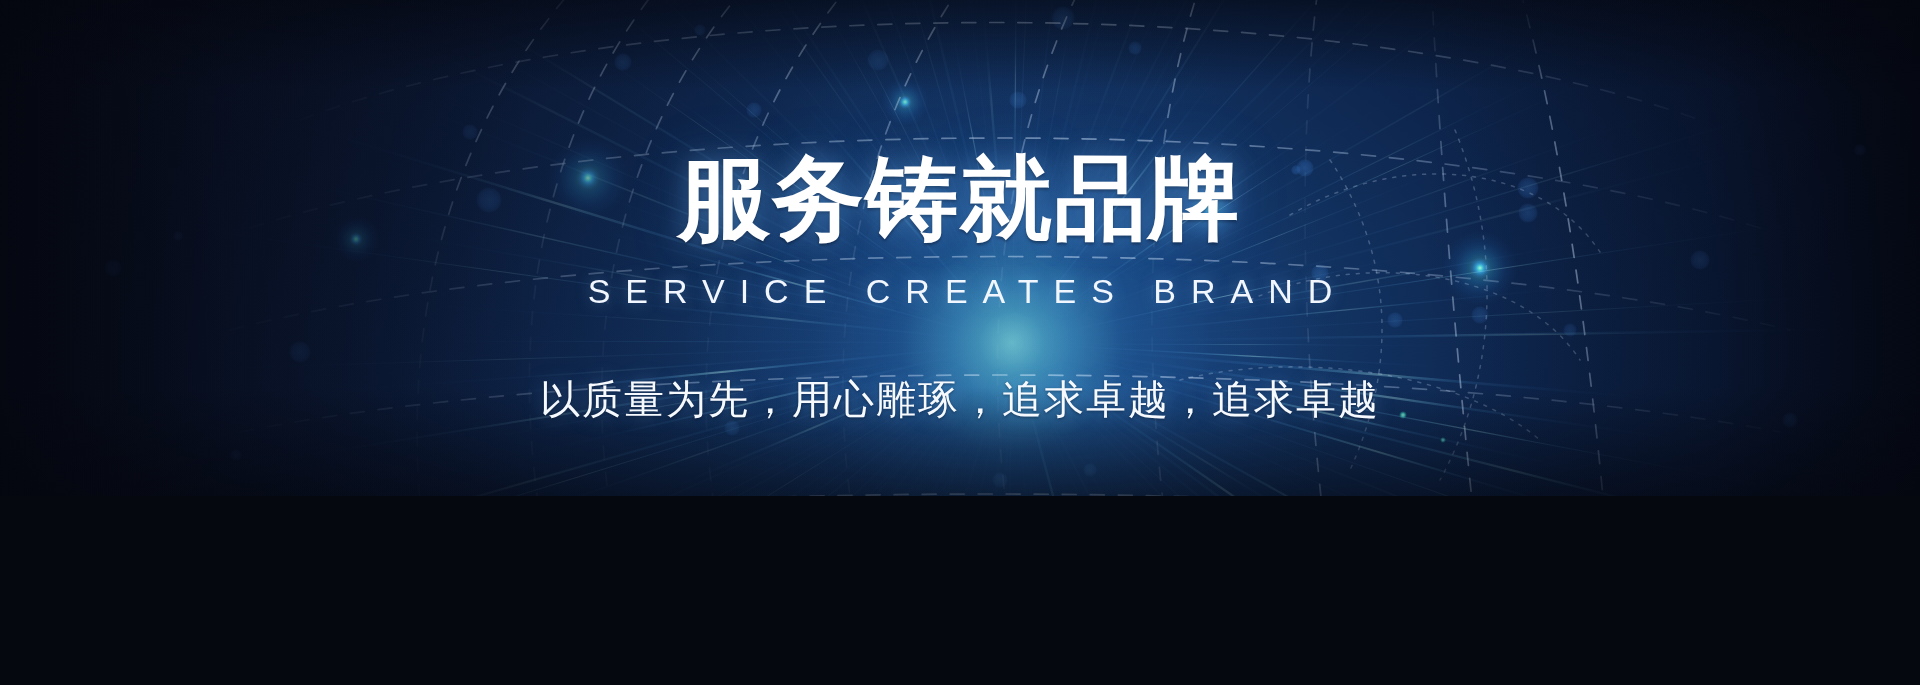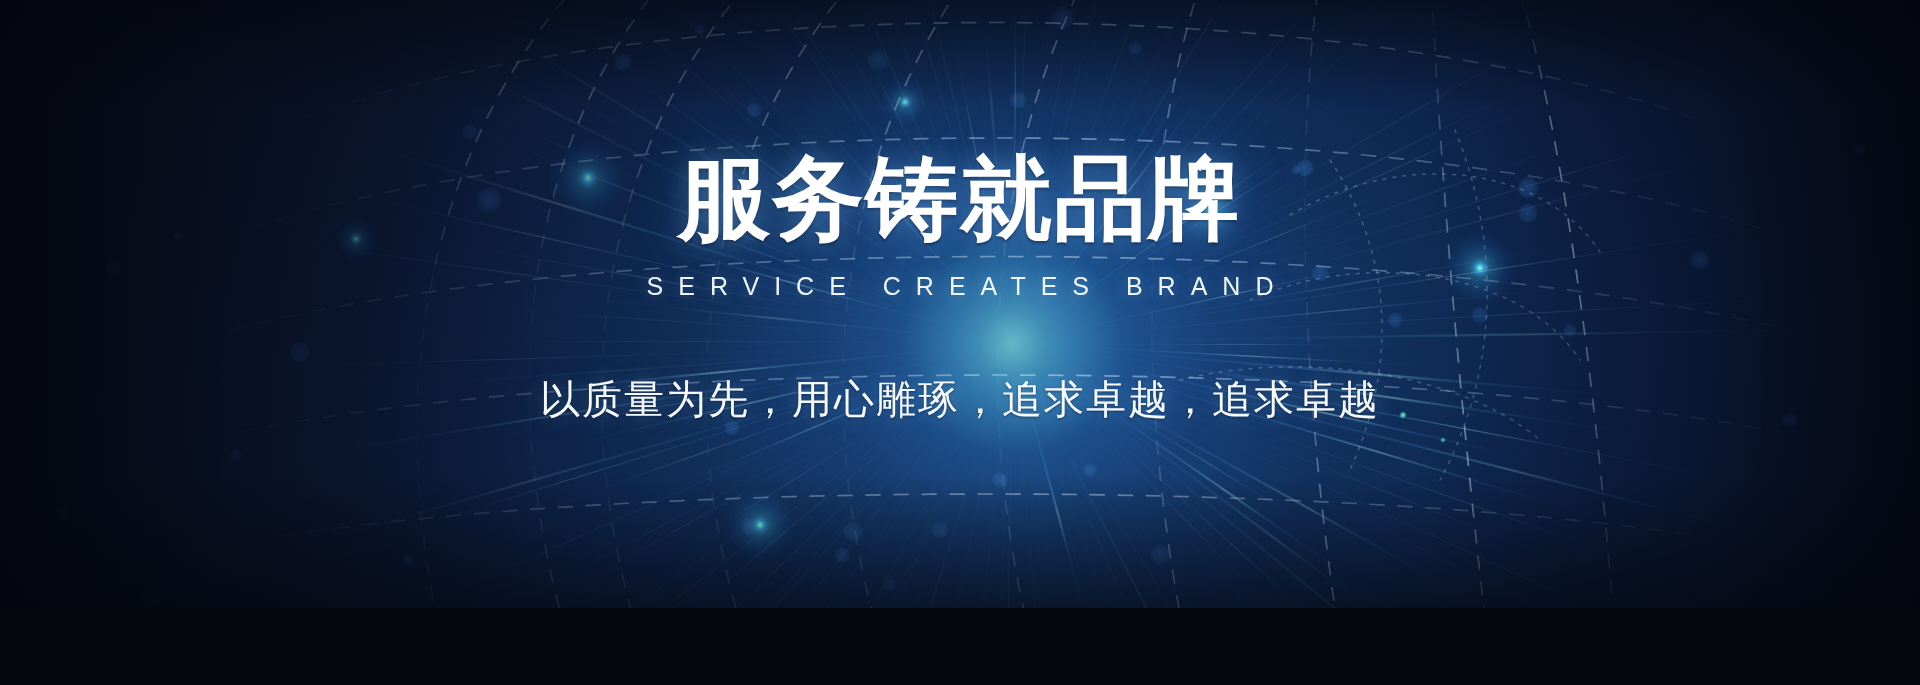"服务铸就品牌" #banner { height: 608px -> 496px }
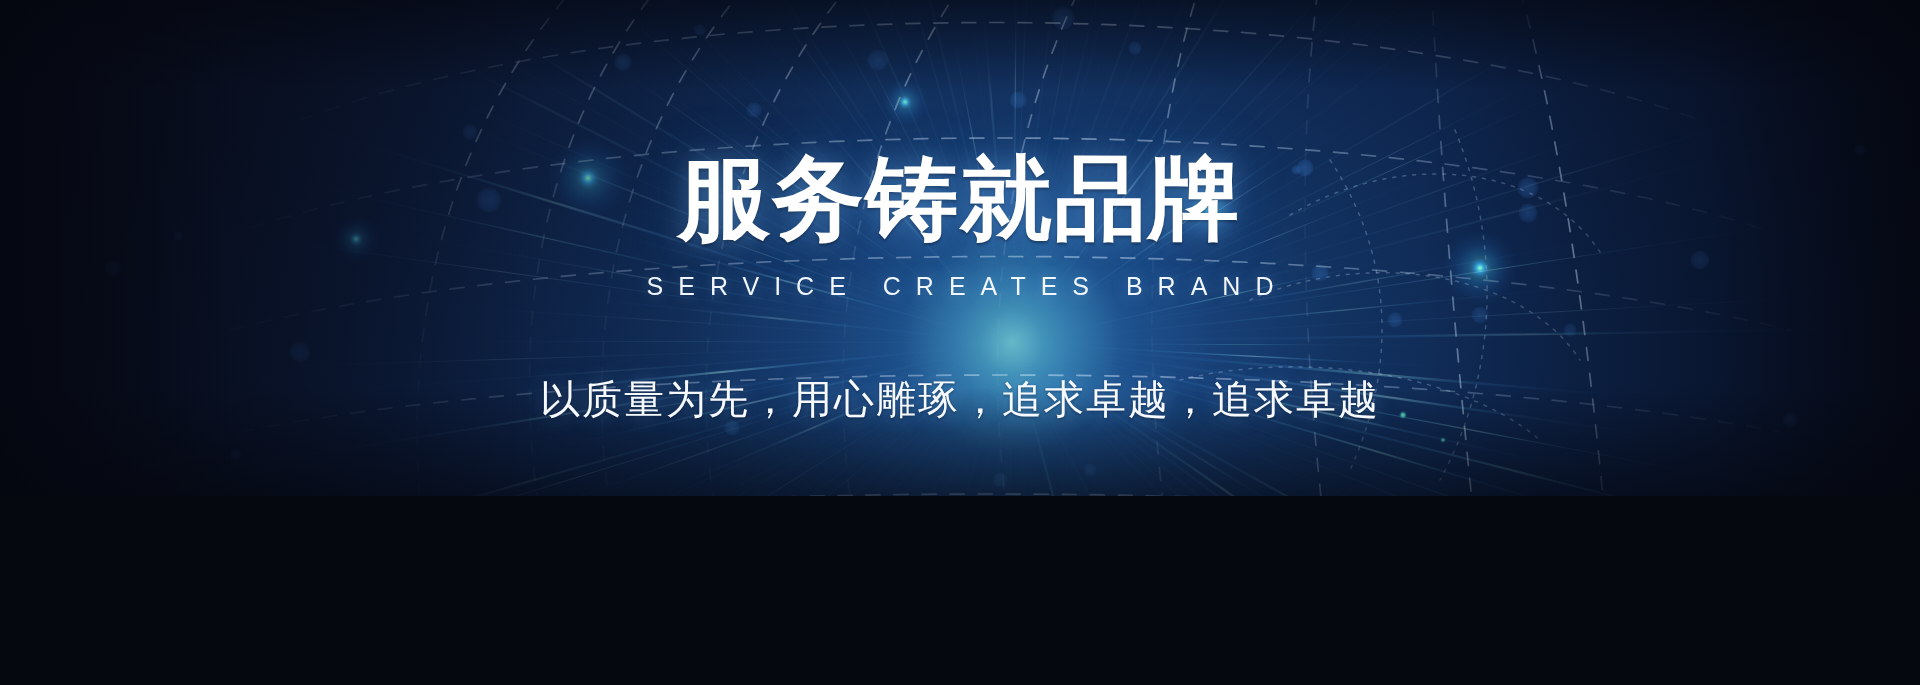"SERVICE CREATES BRAND" #title-en { font-size: 25px -> 34px }
